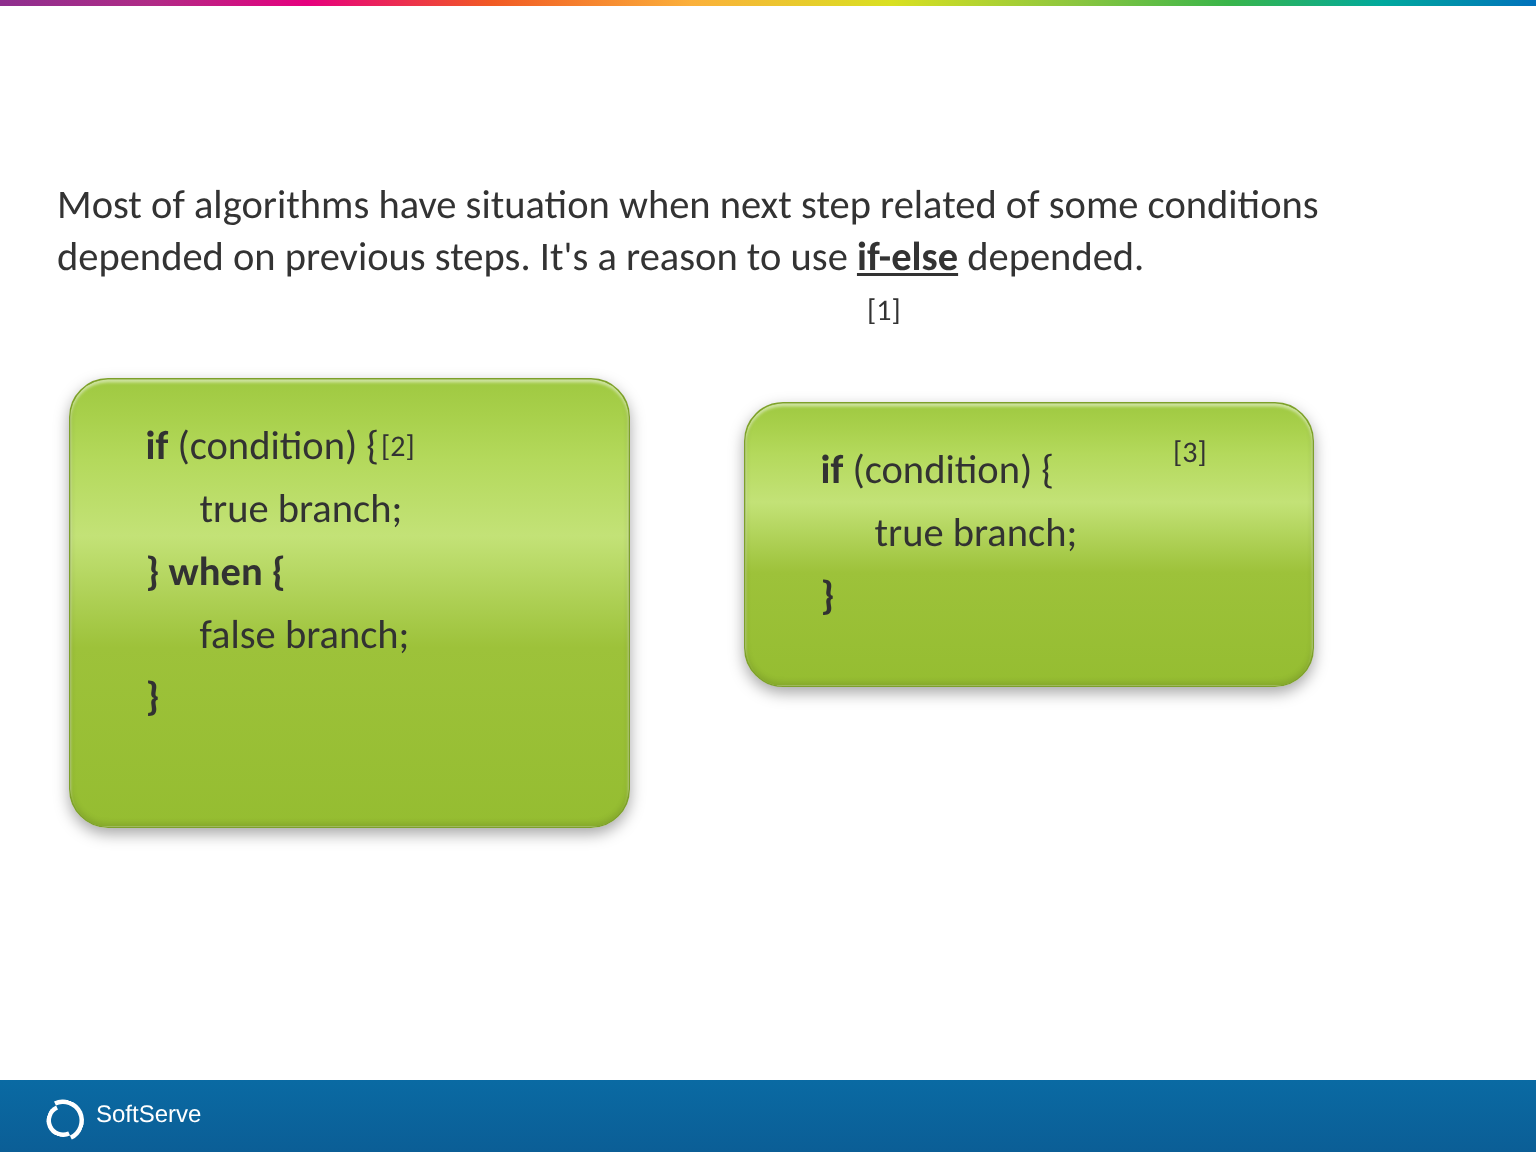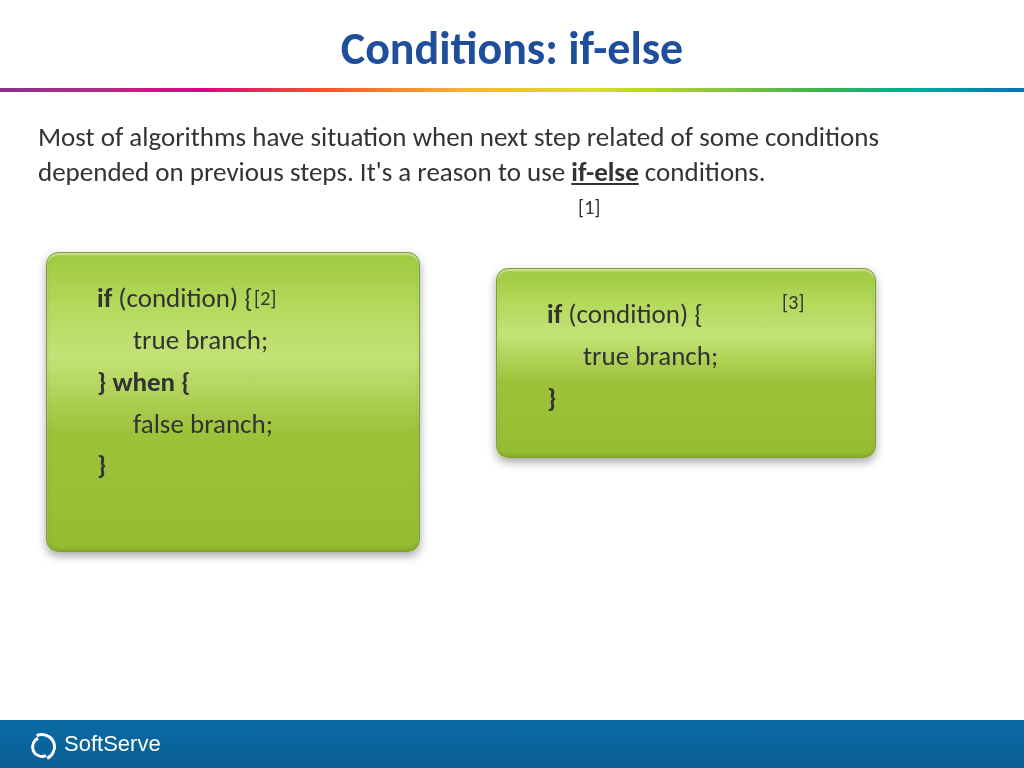"Conditions: if-else" div.title { html: <div>Conditions: if-else</div> -> none }
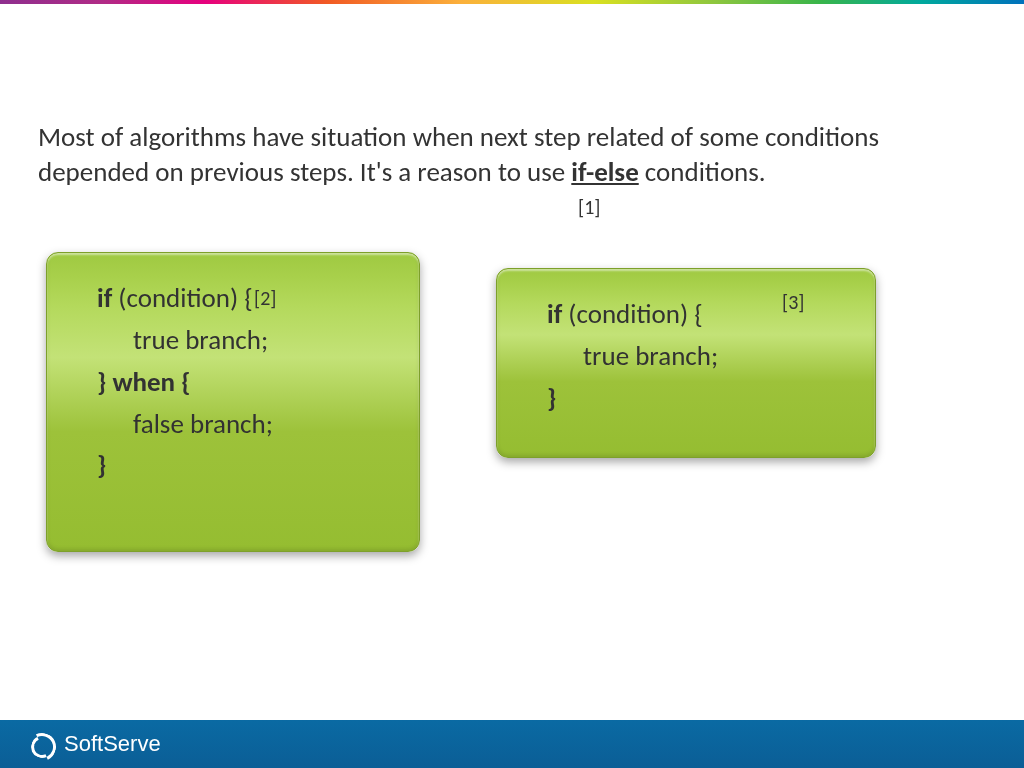"conditions." span { text: conditions -> depended }
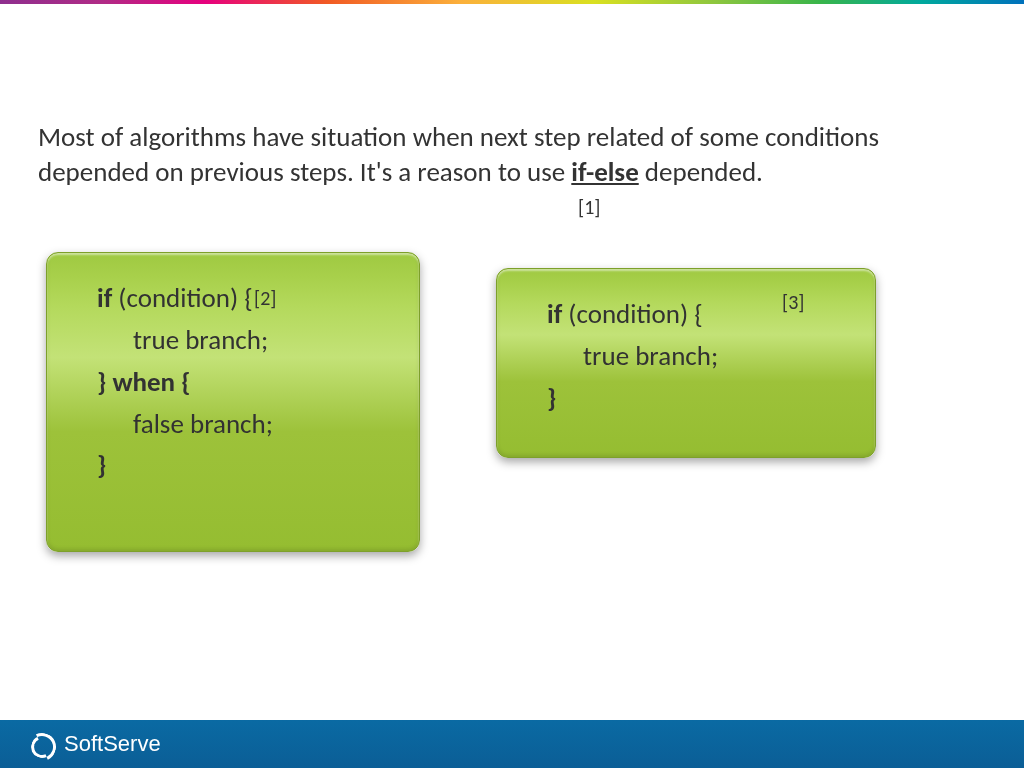"if (condition) {" .code-panel { border-radius: 12px -> 26px }
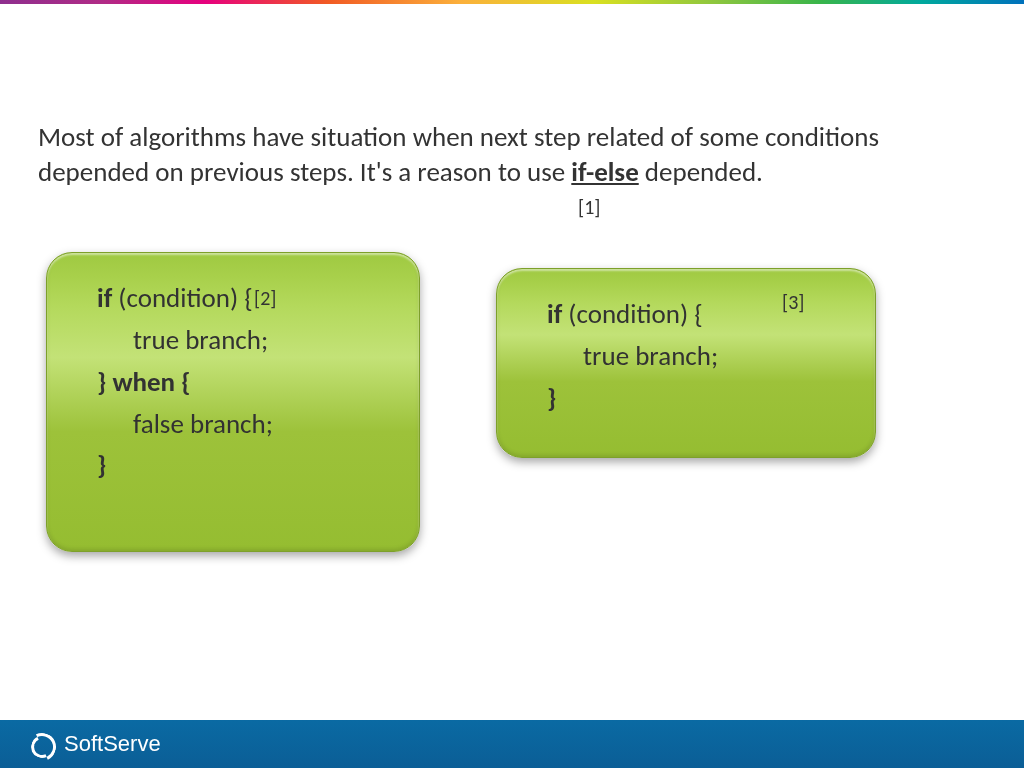"Soft" .footer-logo { font-size: 22px -> 16px }
